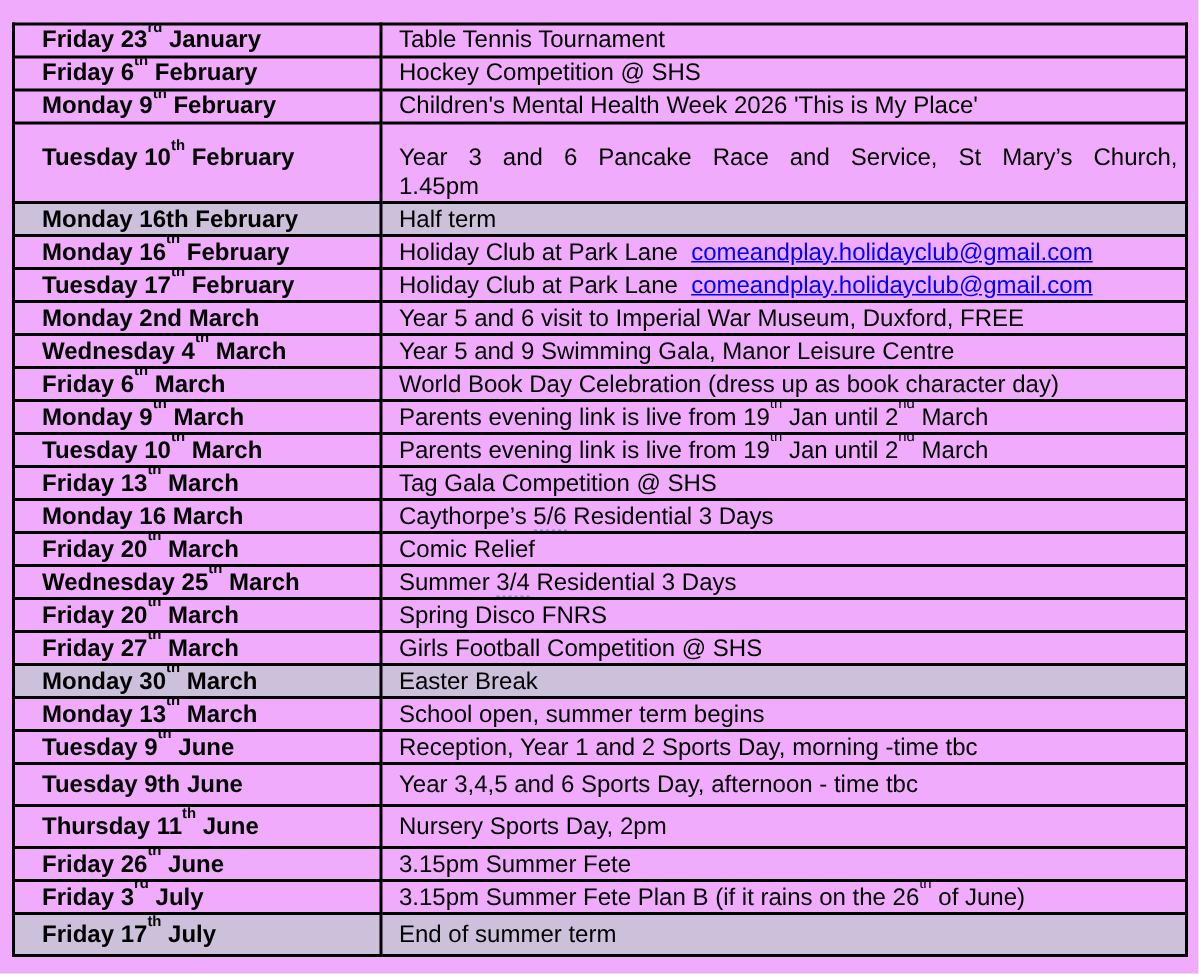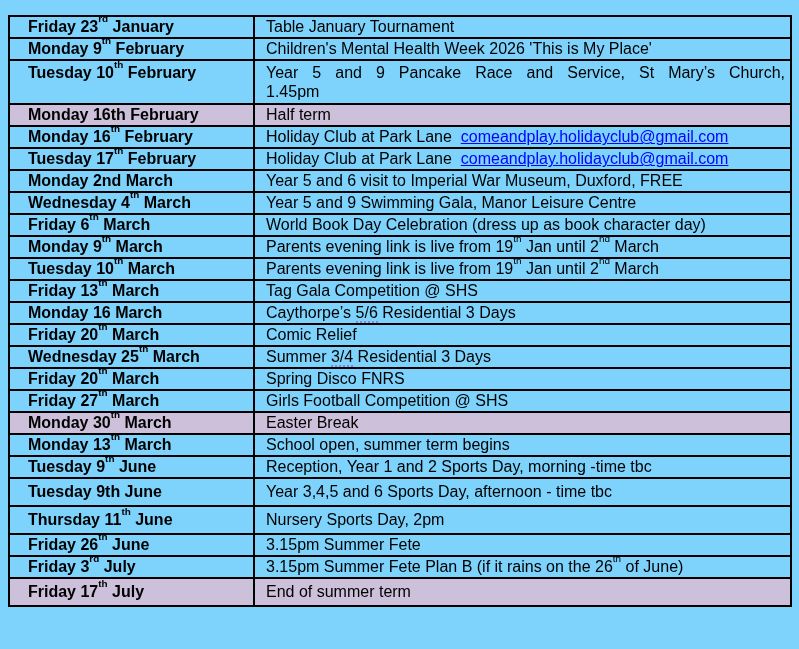"Friday 23rd January" .page { background: #7dd3fc -> #f0abfc }
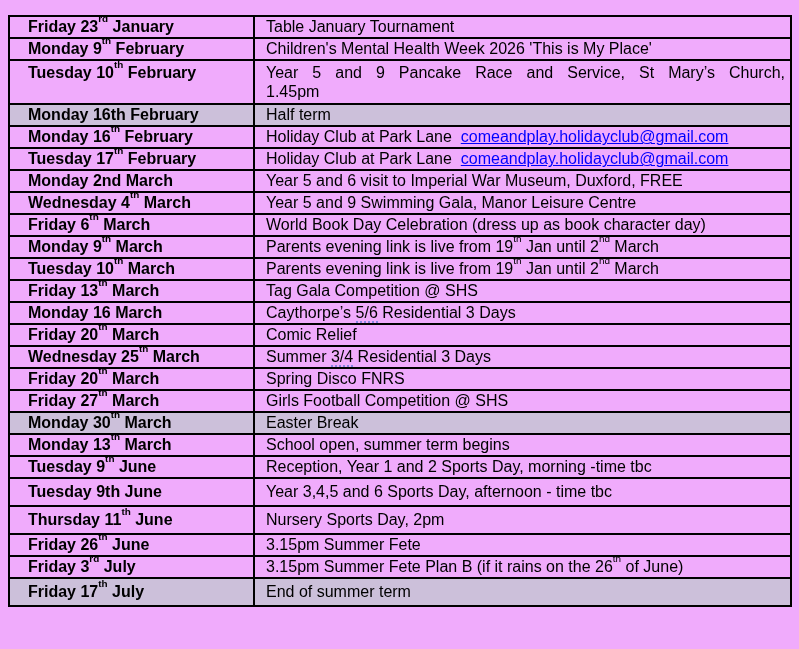"Table January Tournament" span { text: January -> Tennis }
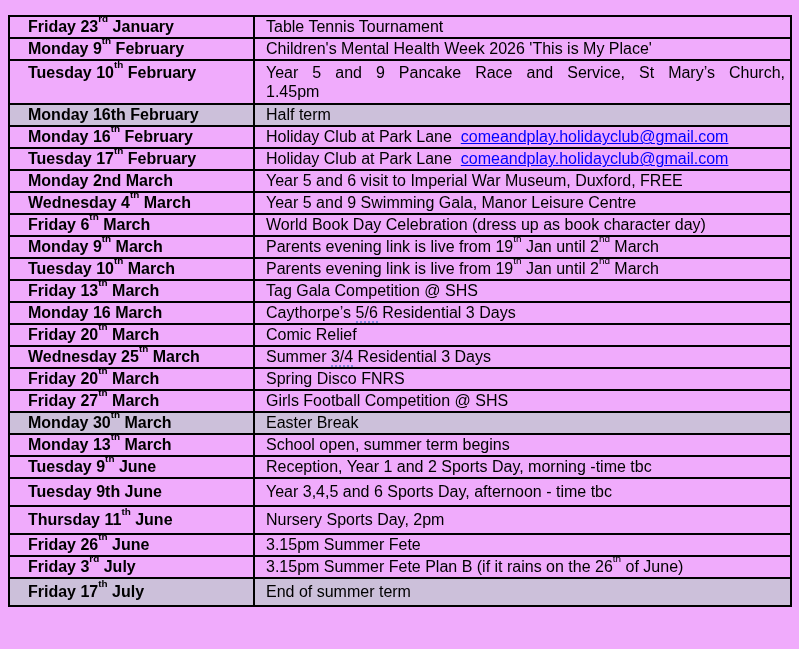"Friday 6th February" tr { html: none -> <tr> <td><span>Friday 6</span><sup>th</sup><span> February</span></td> <td><span>Hockey Competition @ SHS</span></td> </tr> }
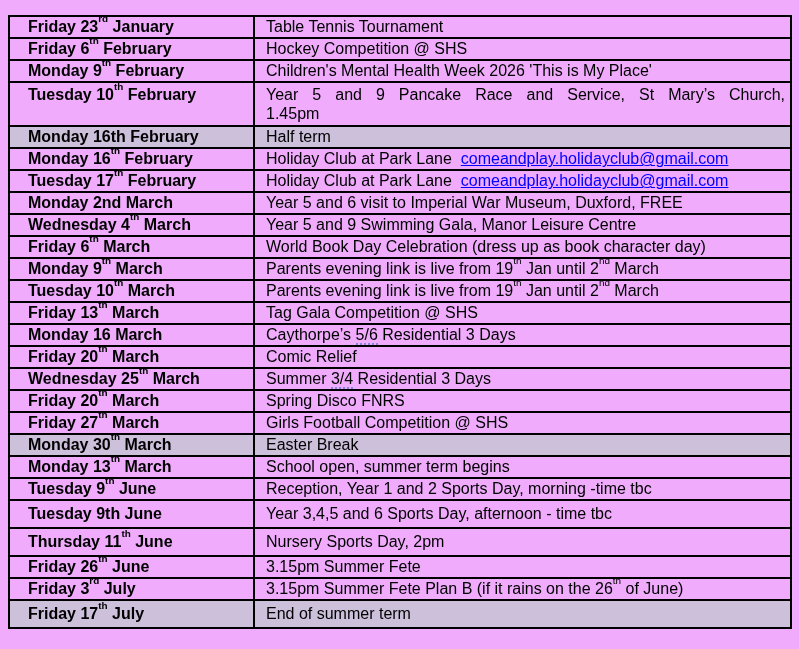"Tuesday 10th February" tr.multiline td { padding-top: 2px -> 13px }
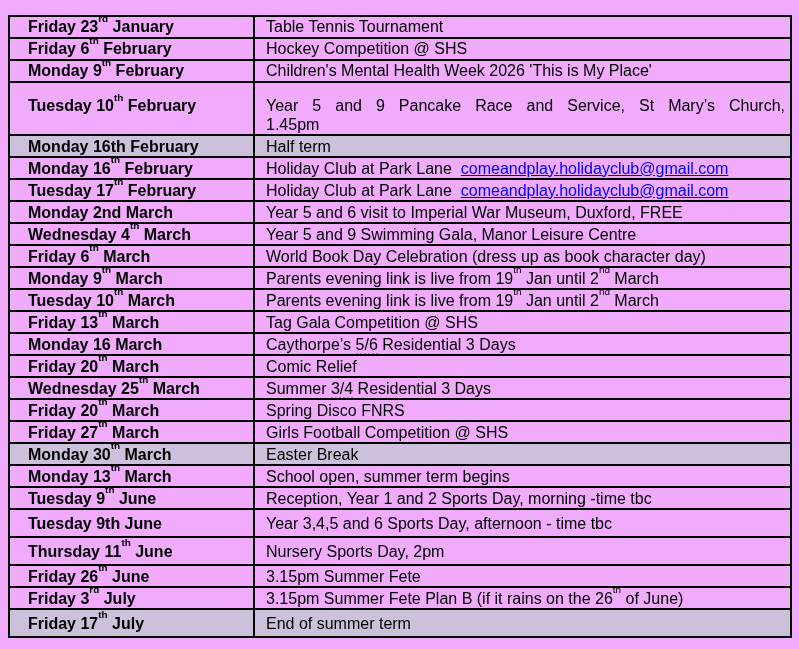"Year 5 and 9 Pancake" span { text: 5 and 9 -> 3 and 6 }
